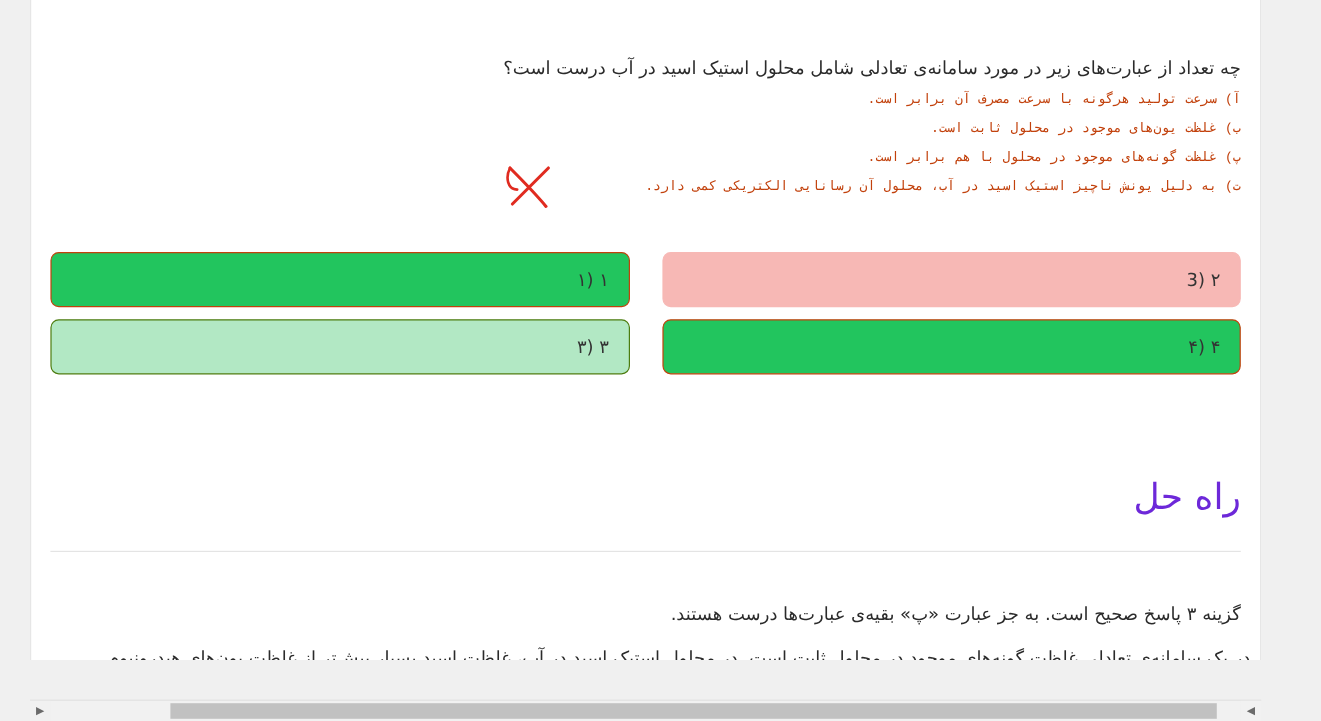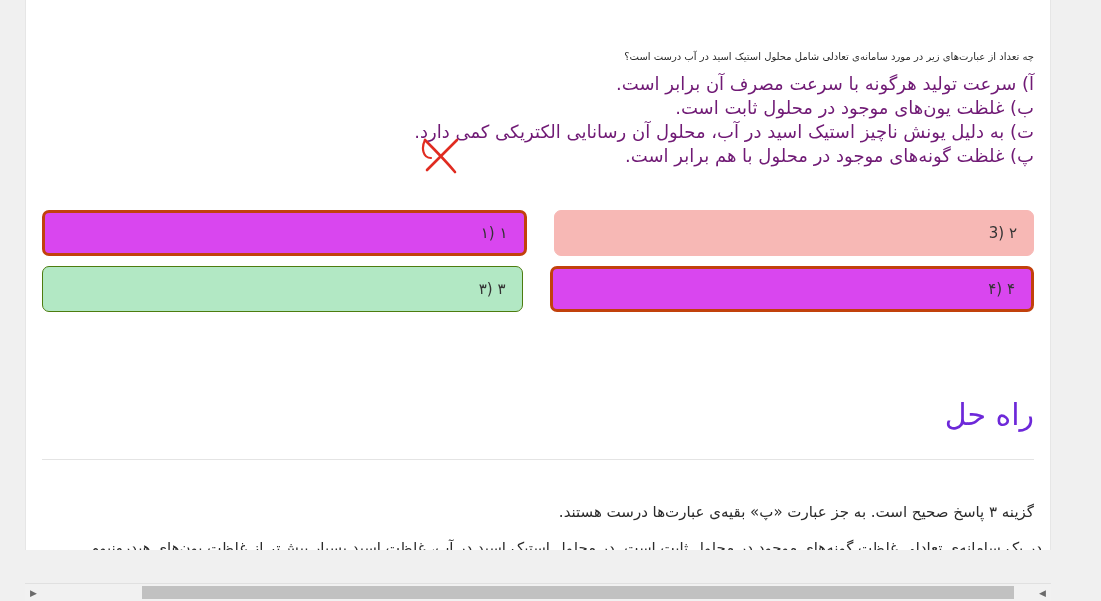"چه تعداد از عبارت‌های زیر" .question-stem { font-size: 10px -> 15px }
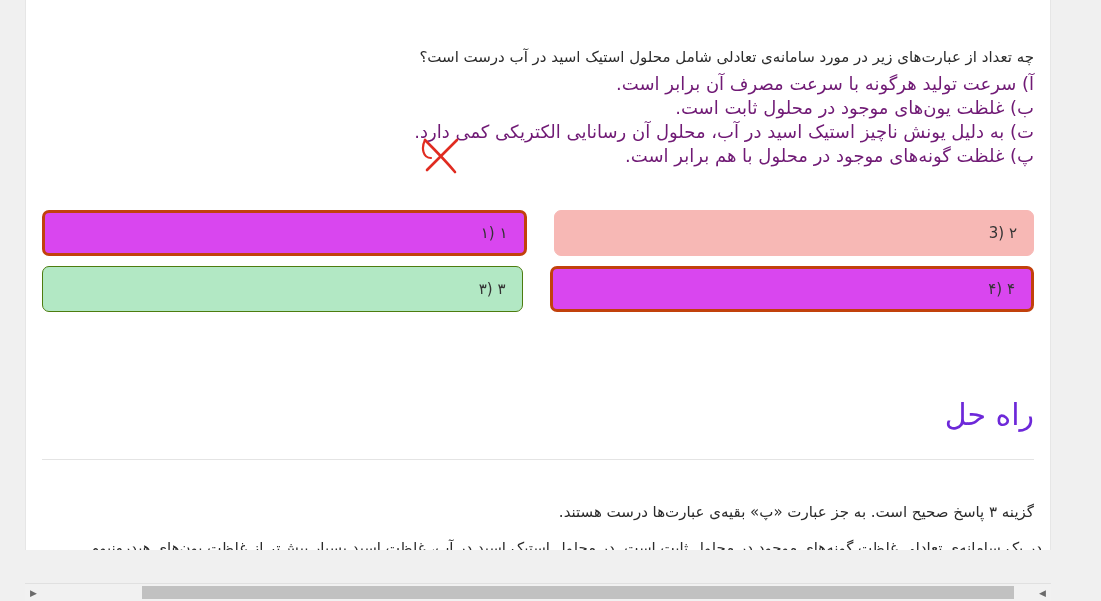"آ) سرعت تولید هرگونه با" .question-line { color: #701a75 -> #c2410c; font-family: none -> Liberation Mono, monospace; font-size: 18px -> 11px }
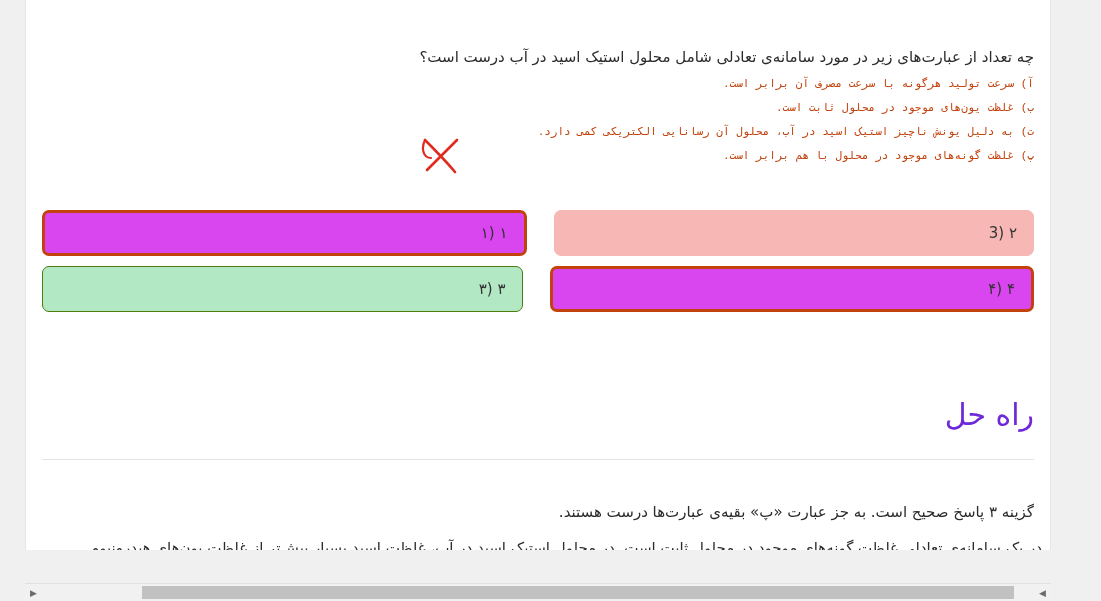"ت) به دلیل یونش ناچیز" div.question-line { order: before "پ) غلظت گونه‌های موجود در" -> after "پ) غلظت گونه‌های موجود در" }
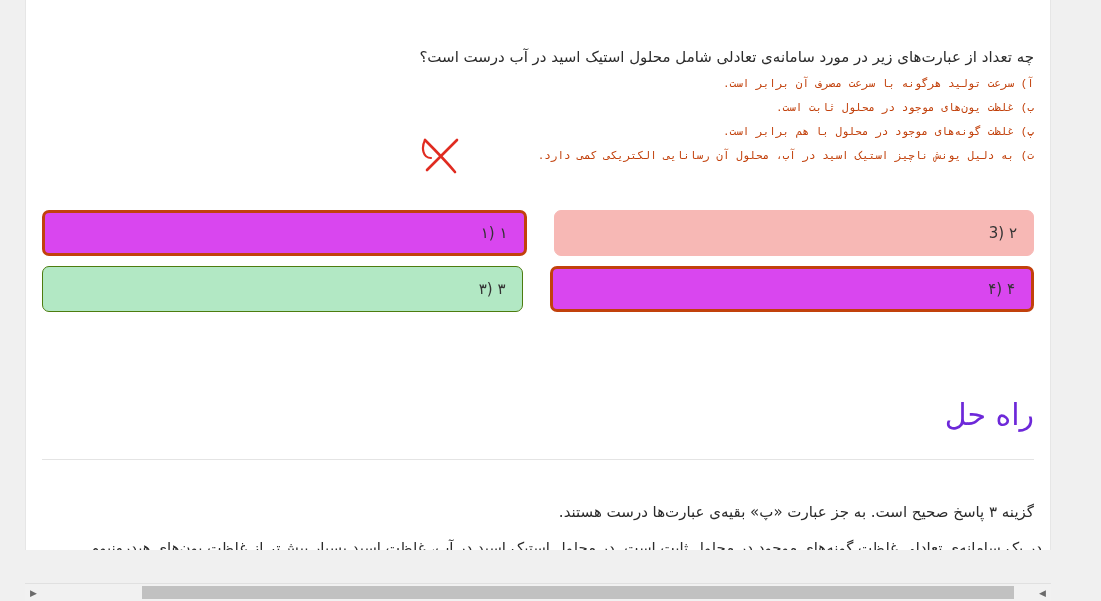"۱ (۱" .opt.neutral { background: #d946ef -> #22c55e; border: 3px solid #c2410c -> 1px solid #c2410c }
